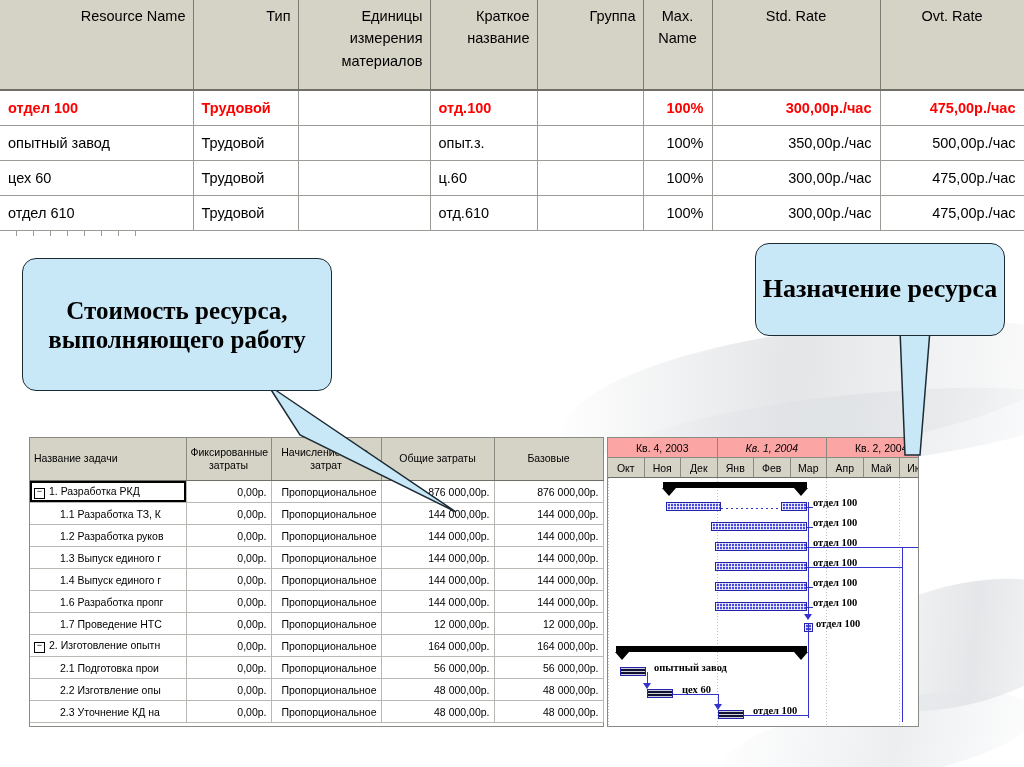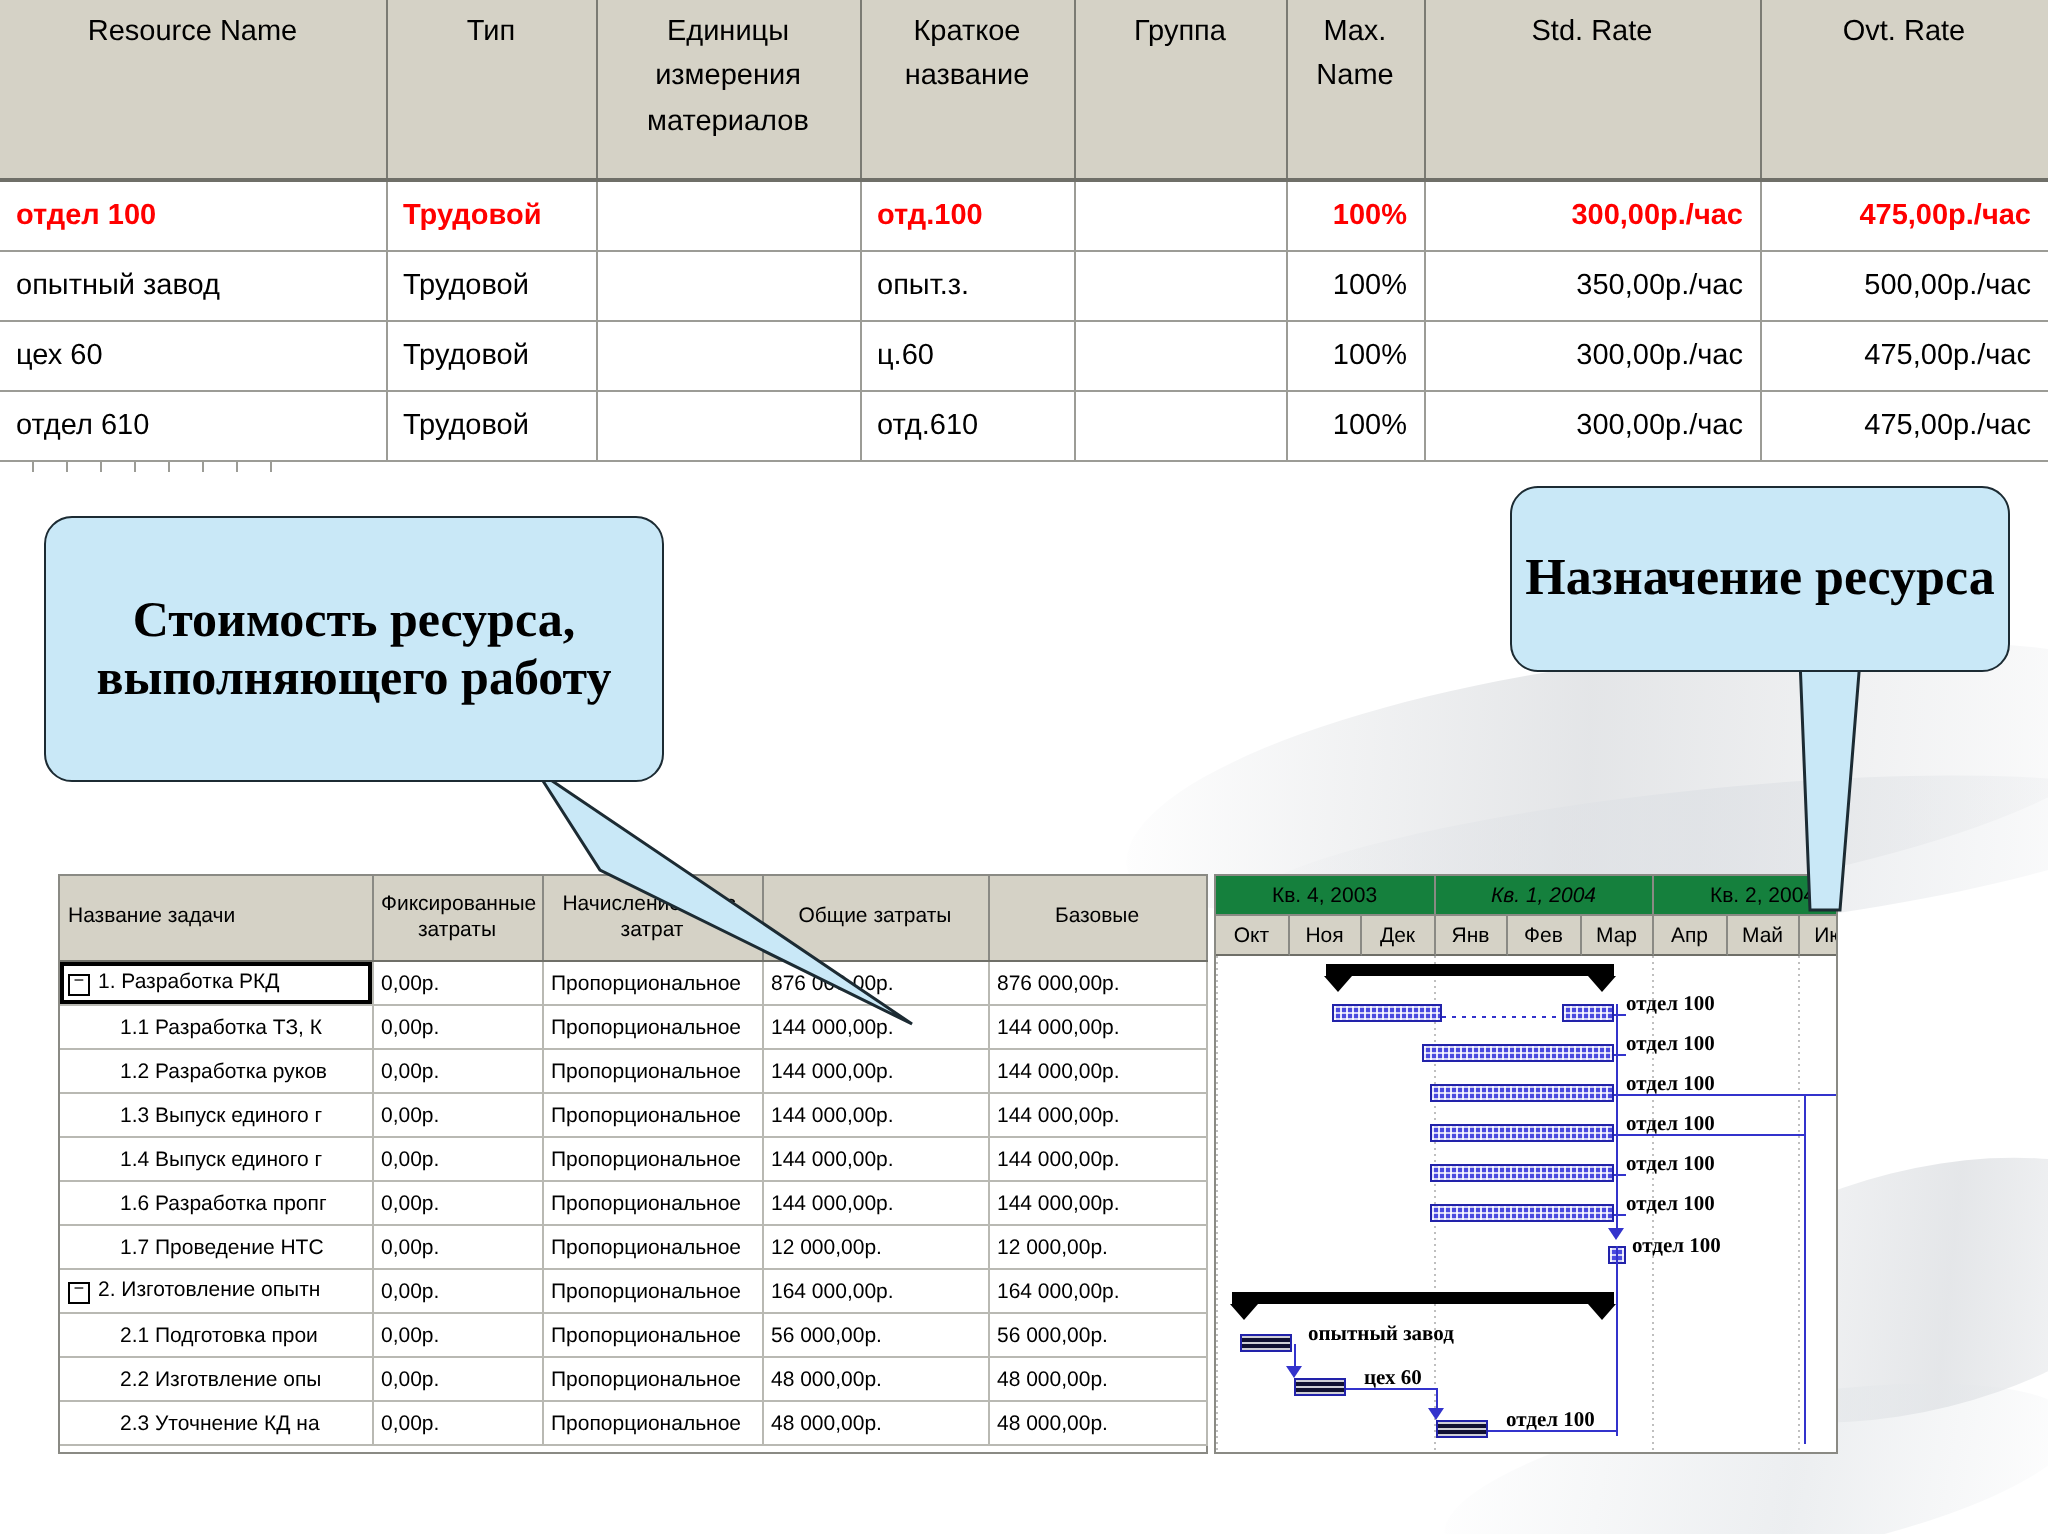"Resource Name" #resource-sheet th.l { text-align: center -> right }
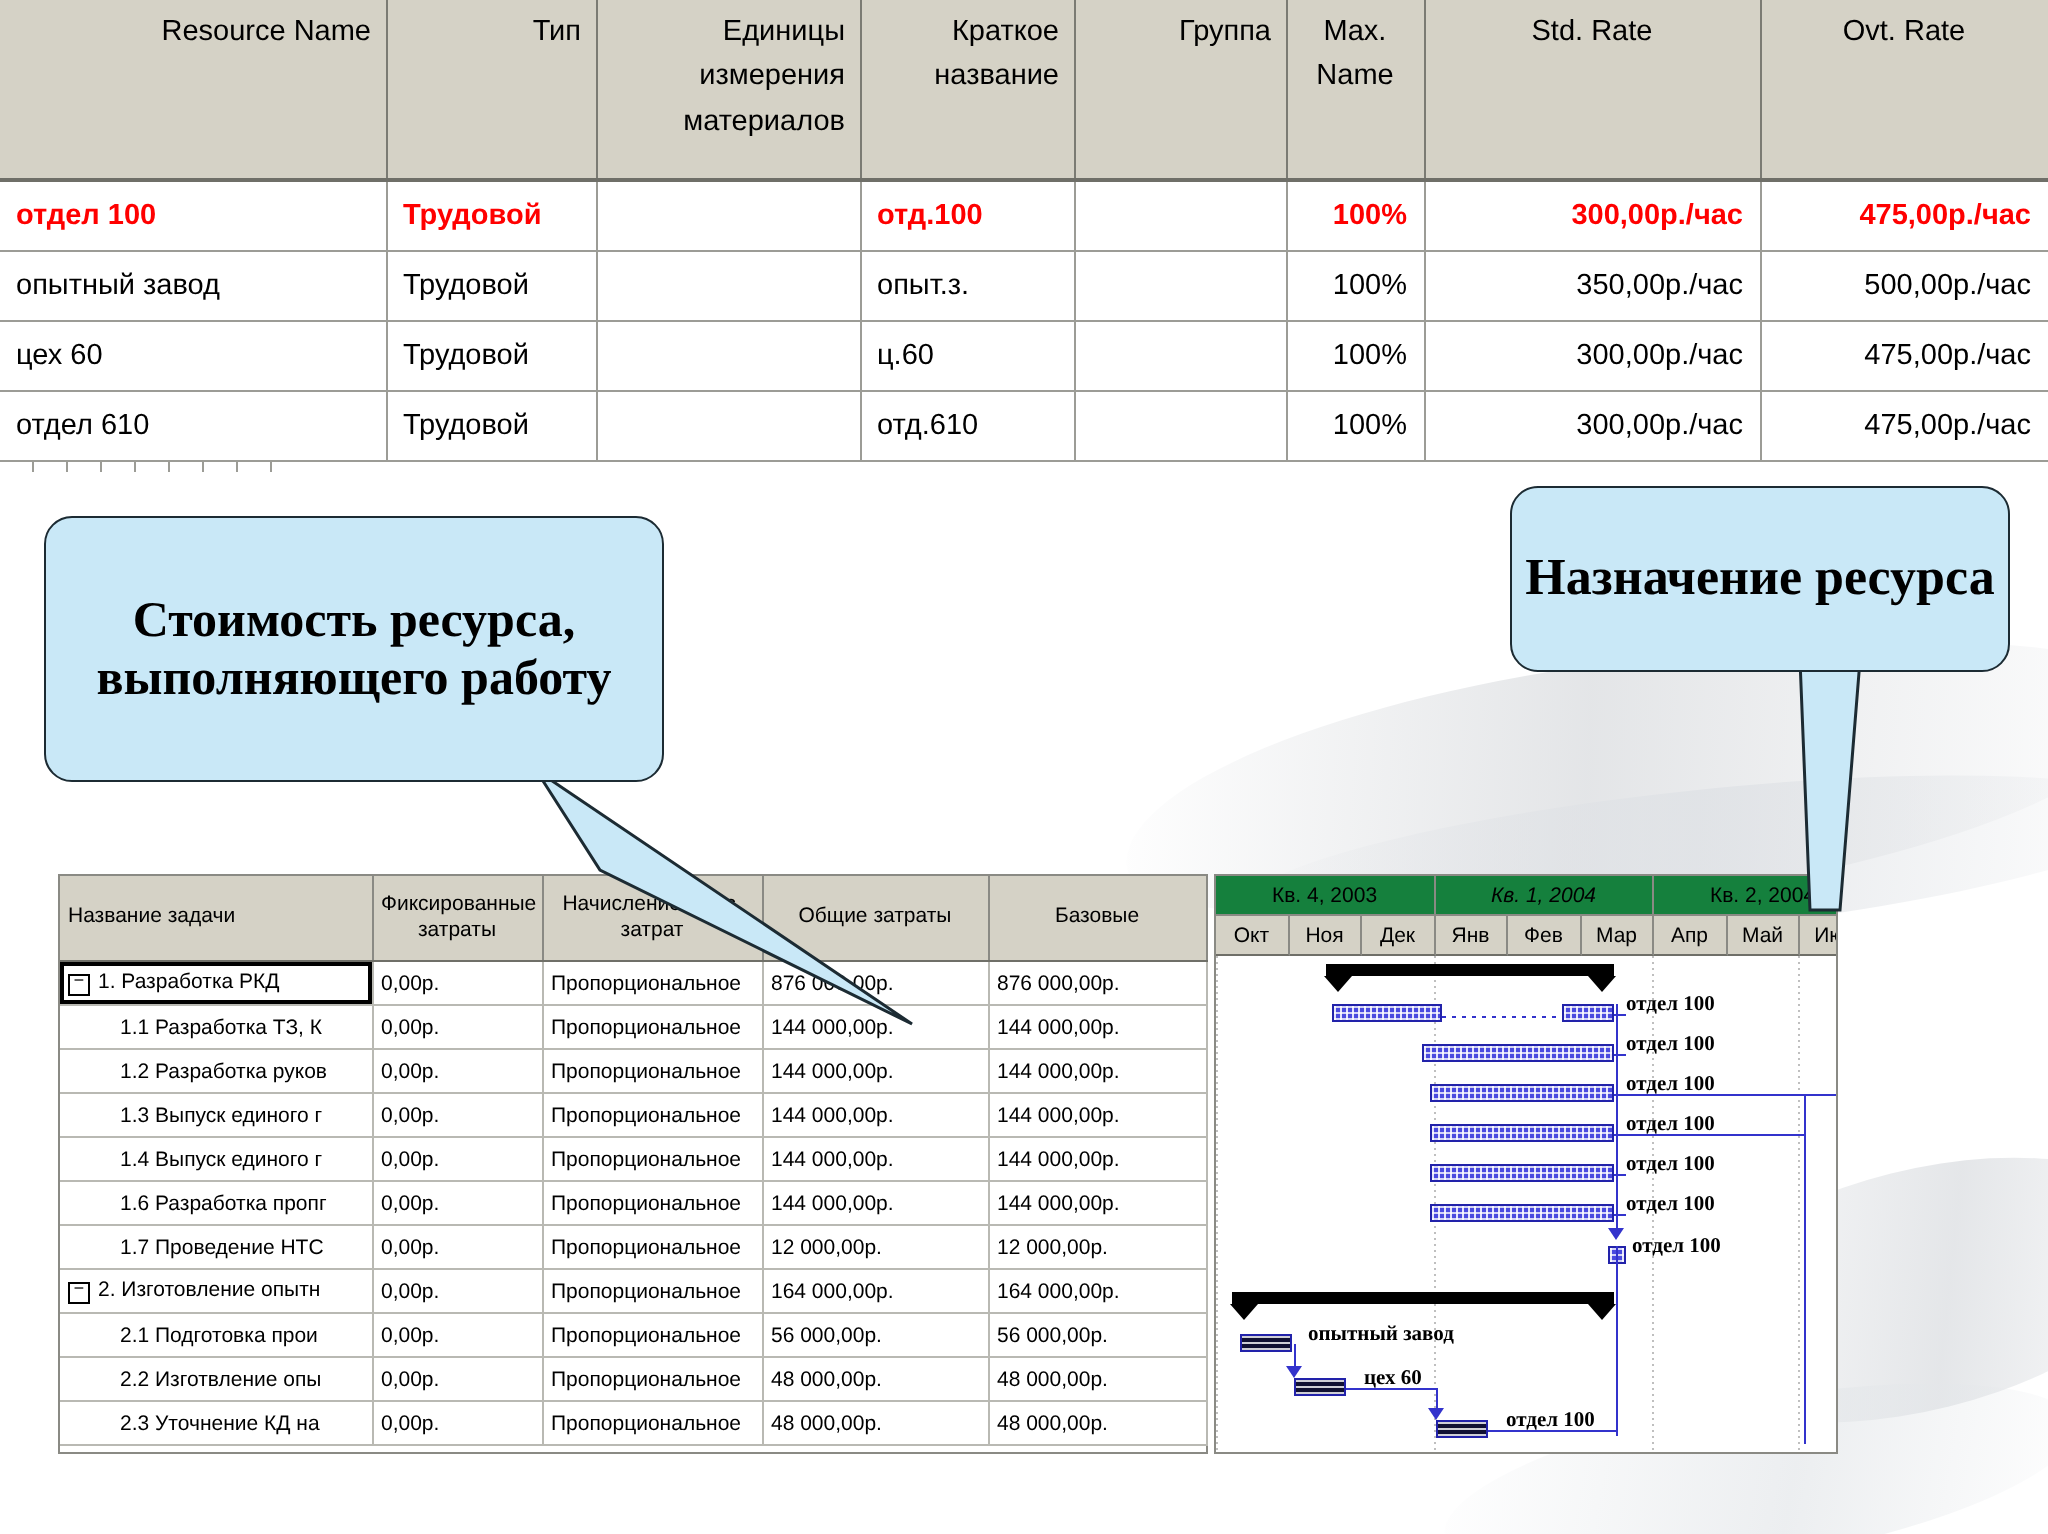"Кв. 4, 2003" .tl-q { background: #15803d -> #fca5a5 }
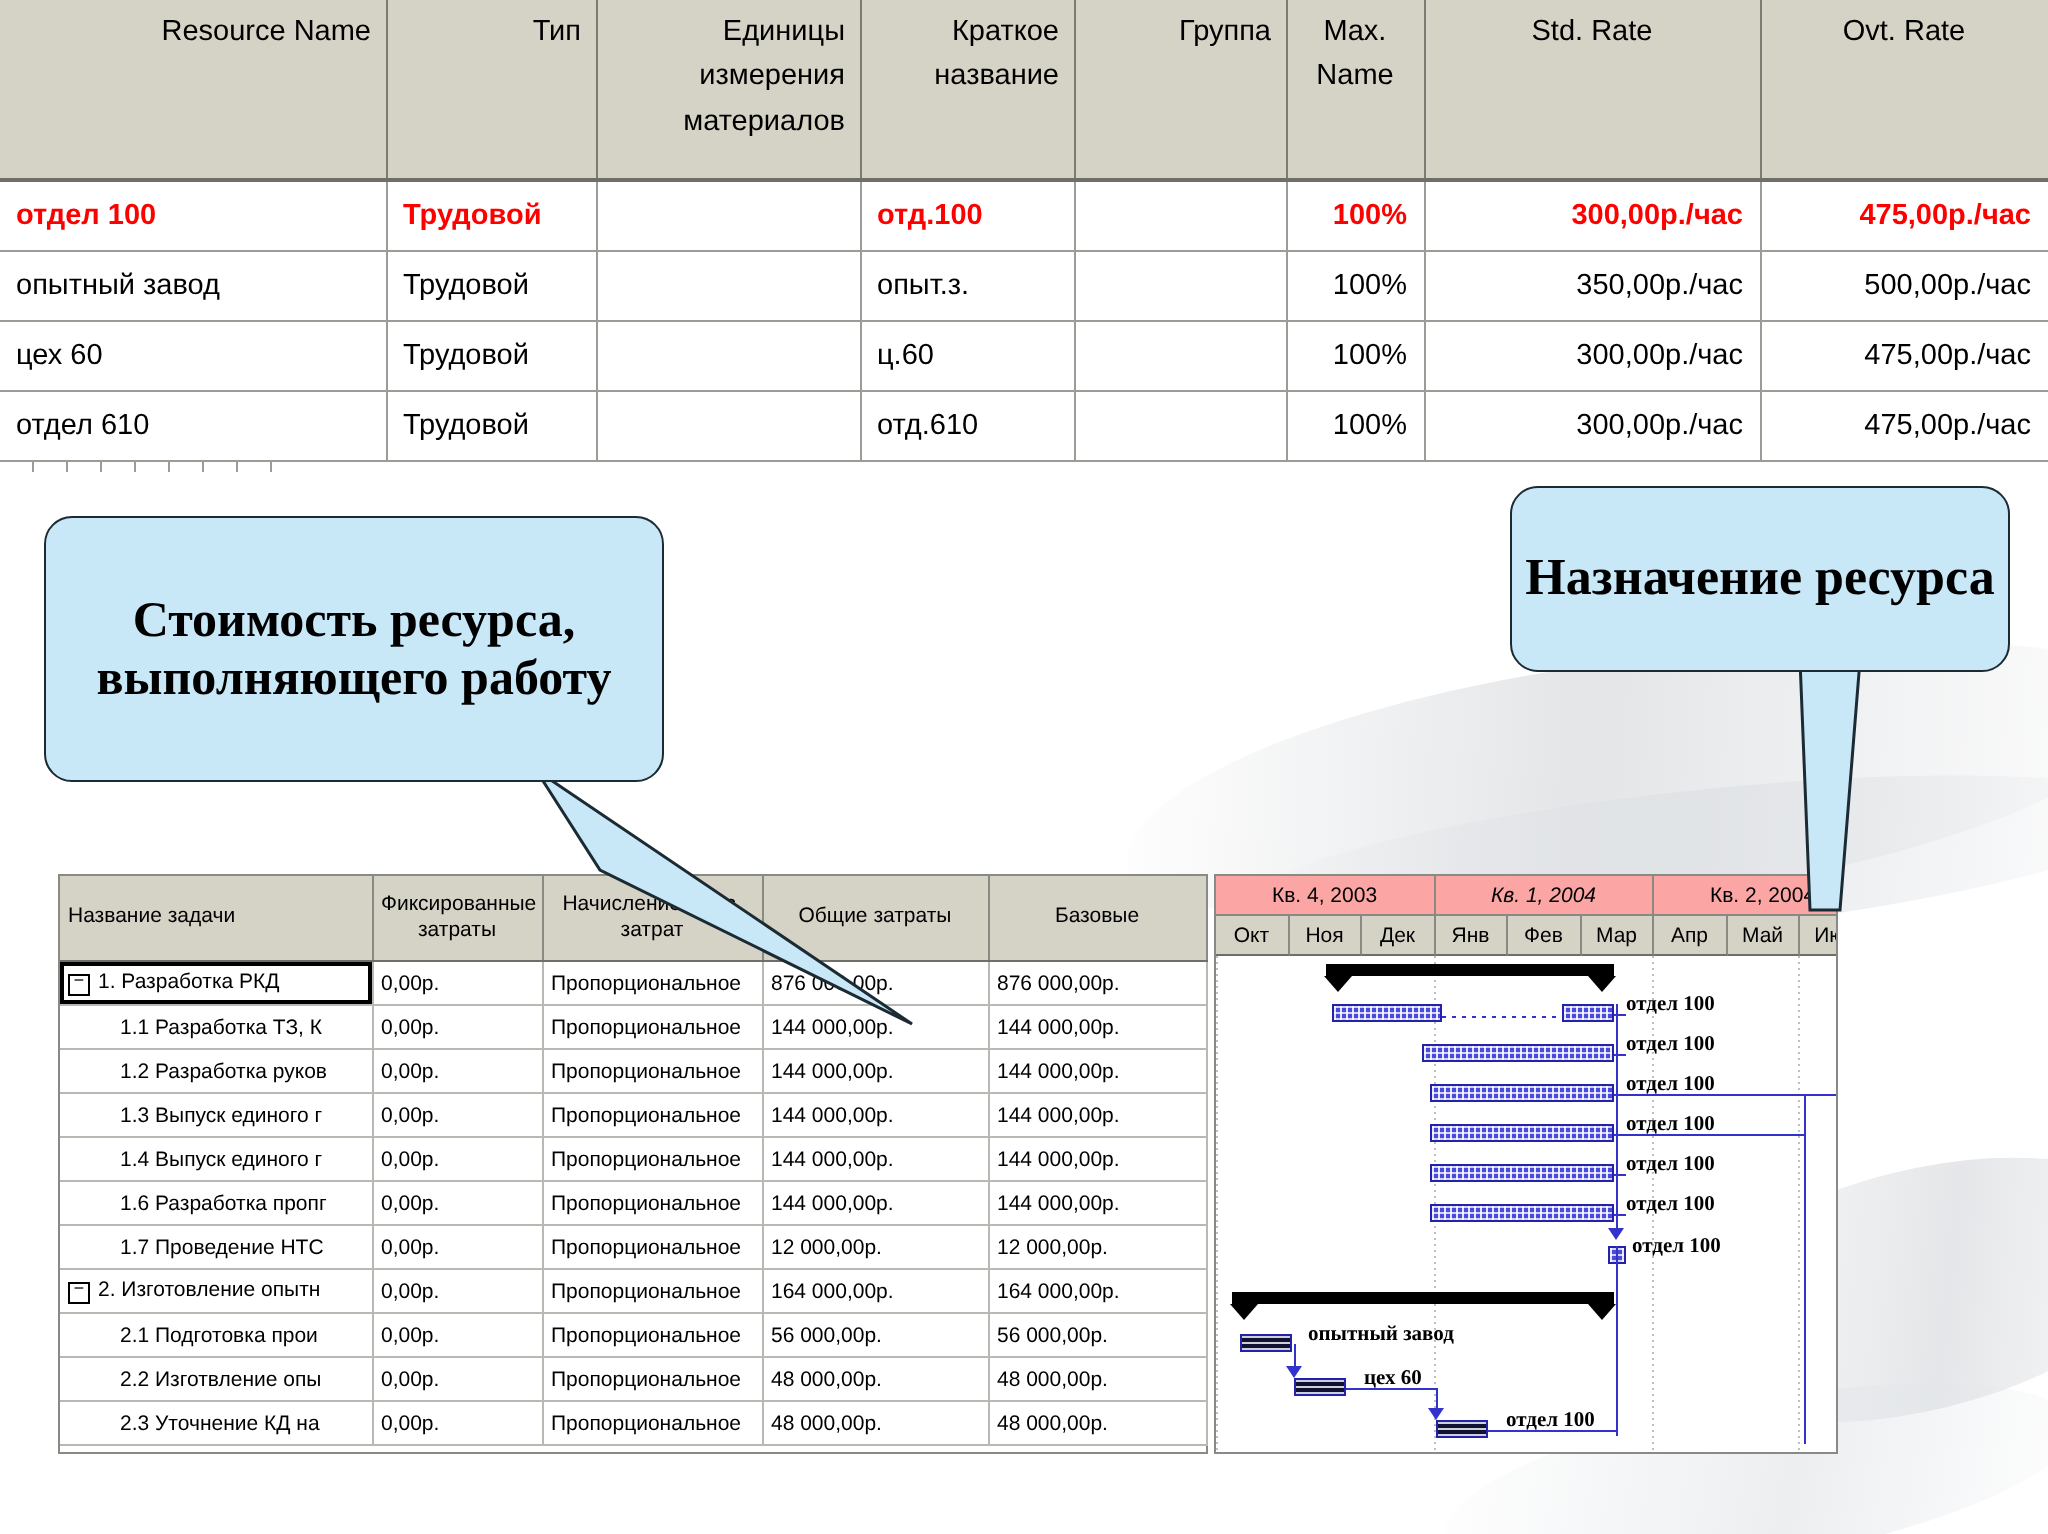"0,00р." #task-pane td.r { text-align: none -> right }
